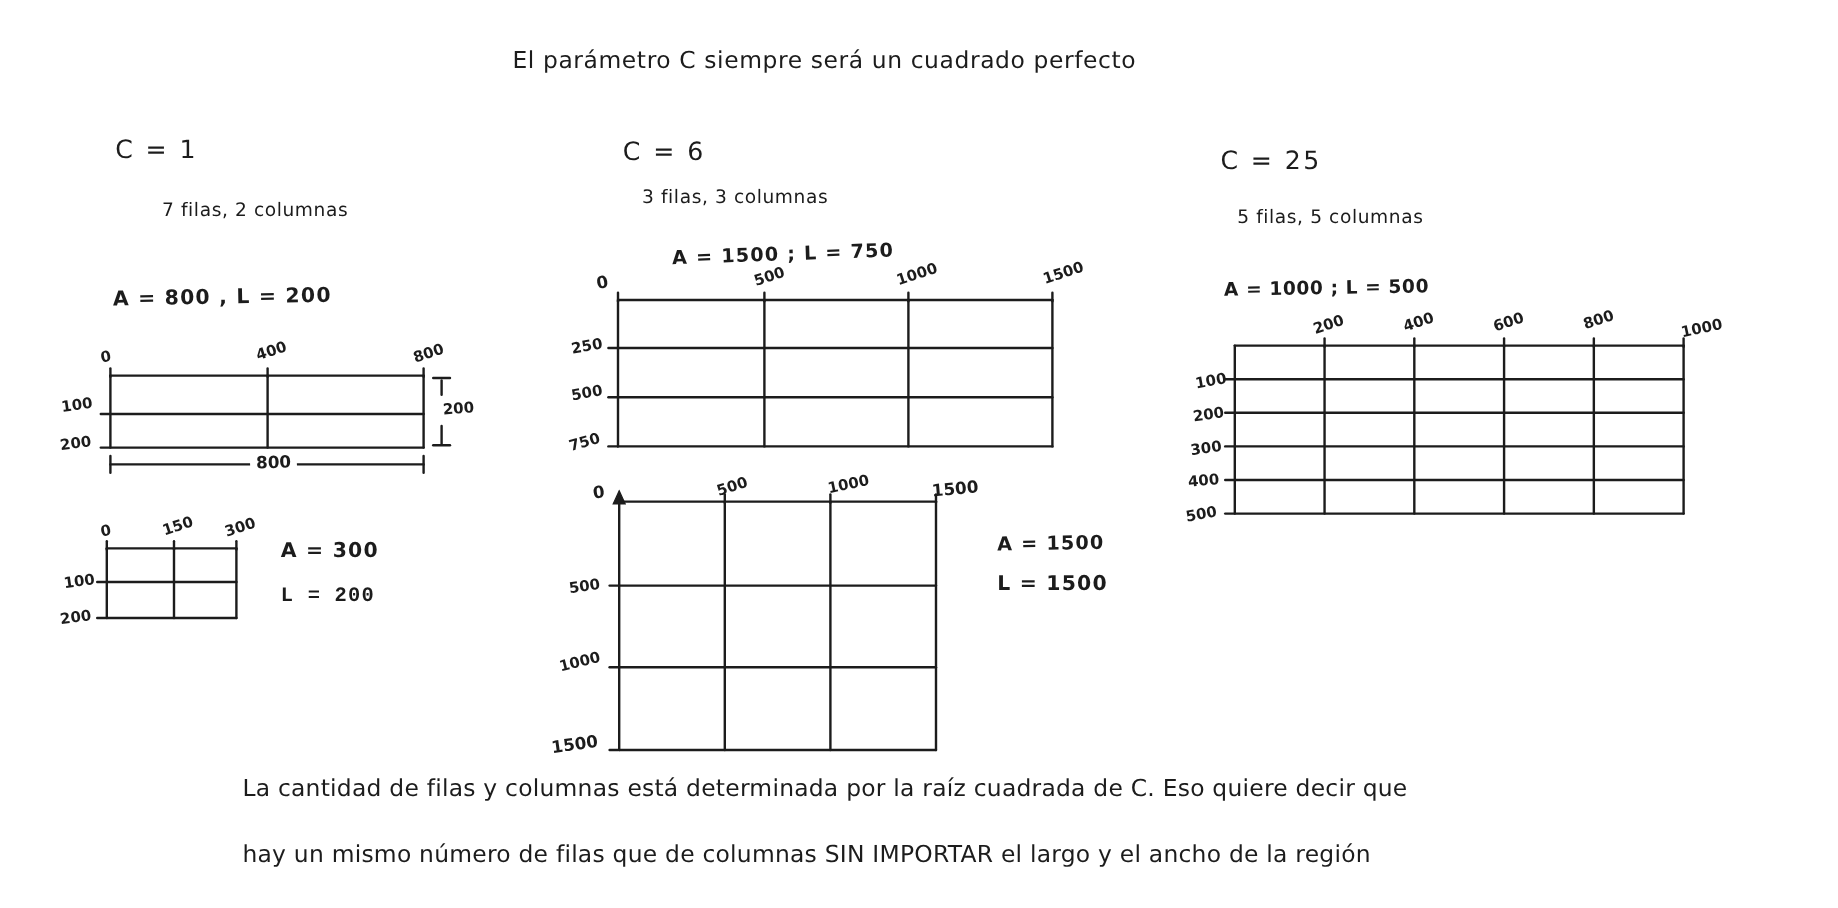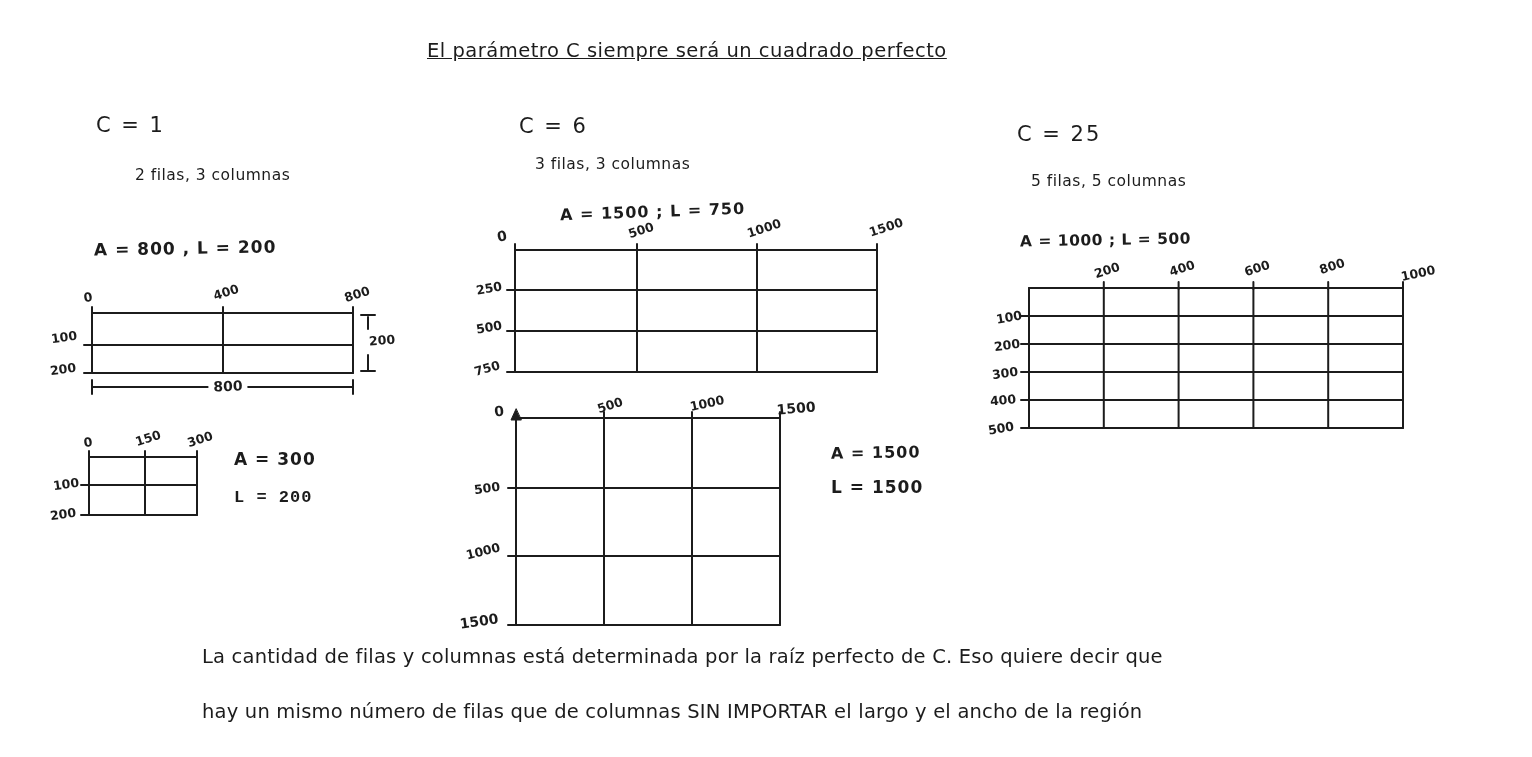"El parámetro C siempre será" div.t { text-decoration: underline -> none }
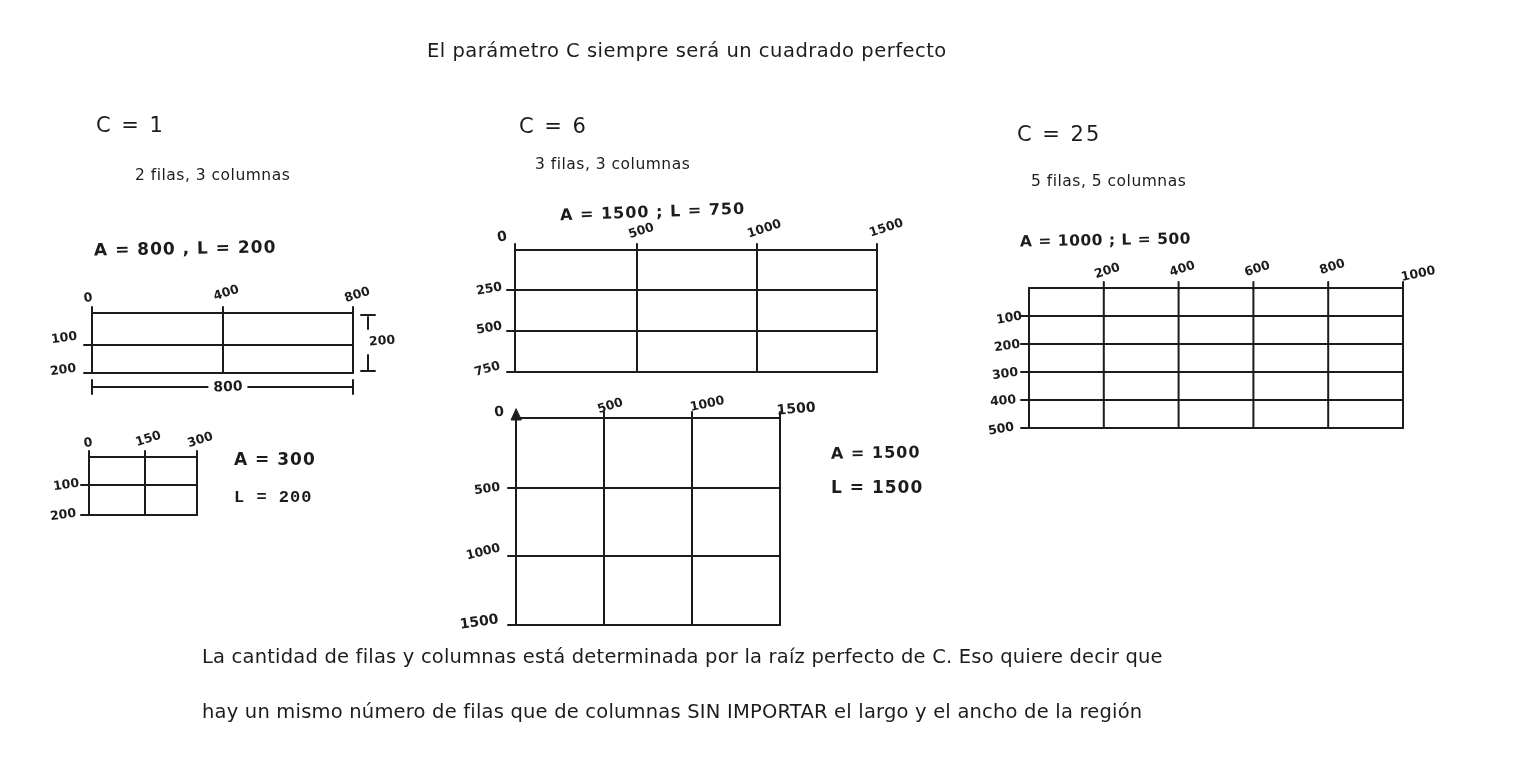"2 filas, 3 columnas" div.t { text: 2 filas, 3 -> 7 filas, 2 }
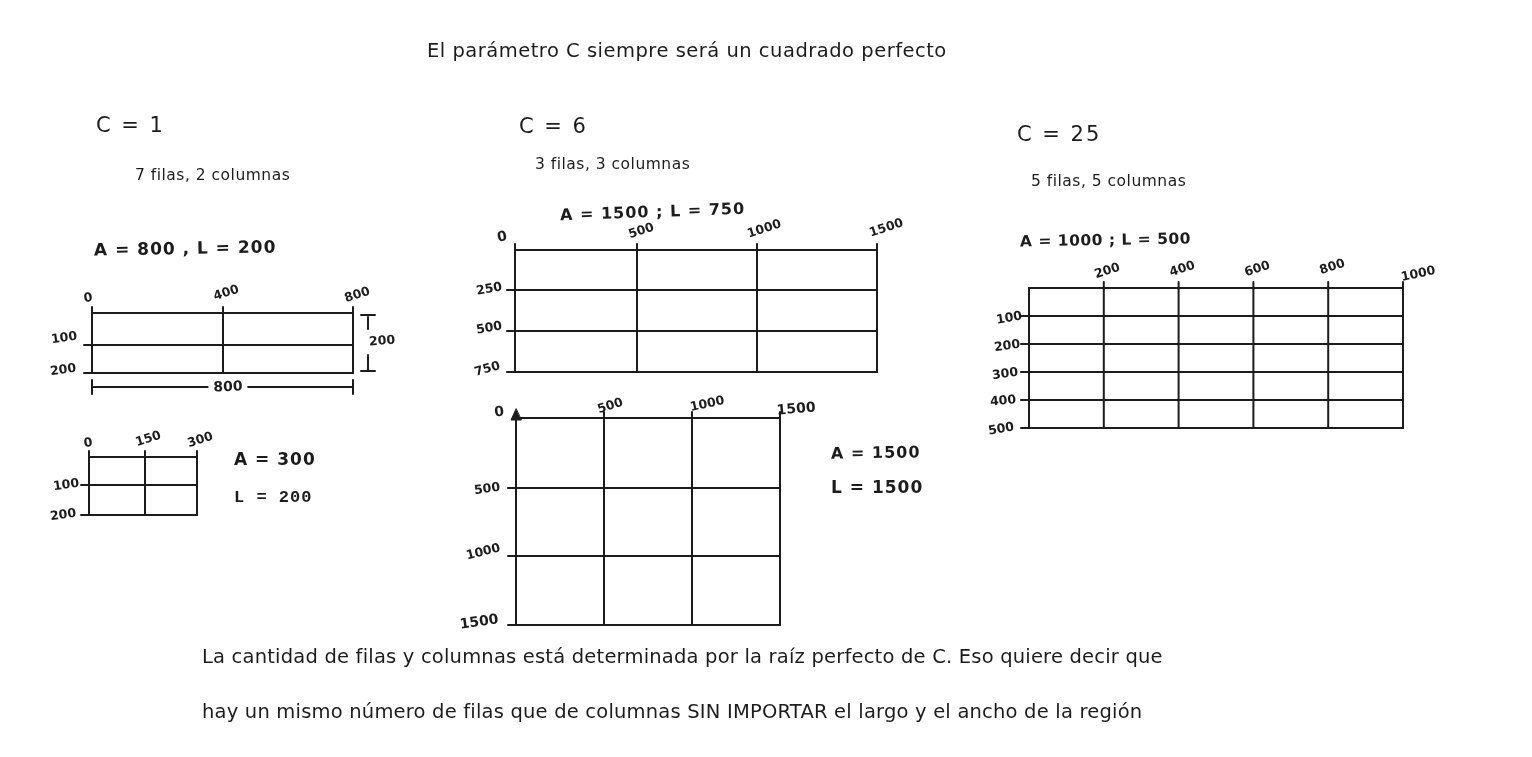"La cantidad de filas y" div.t { text: perfecto -> cuadrada }
